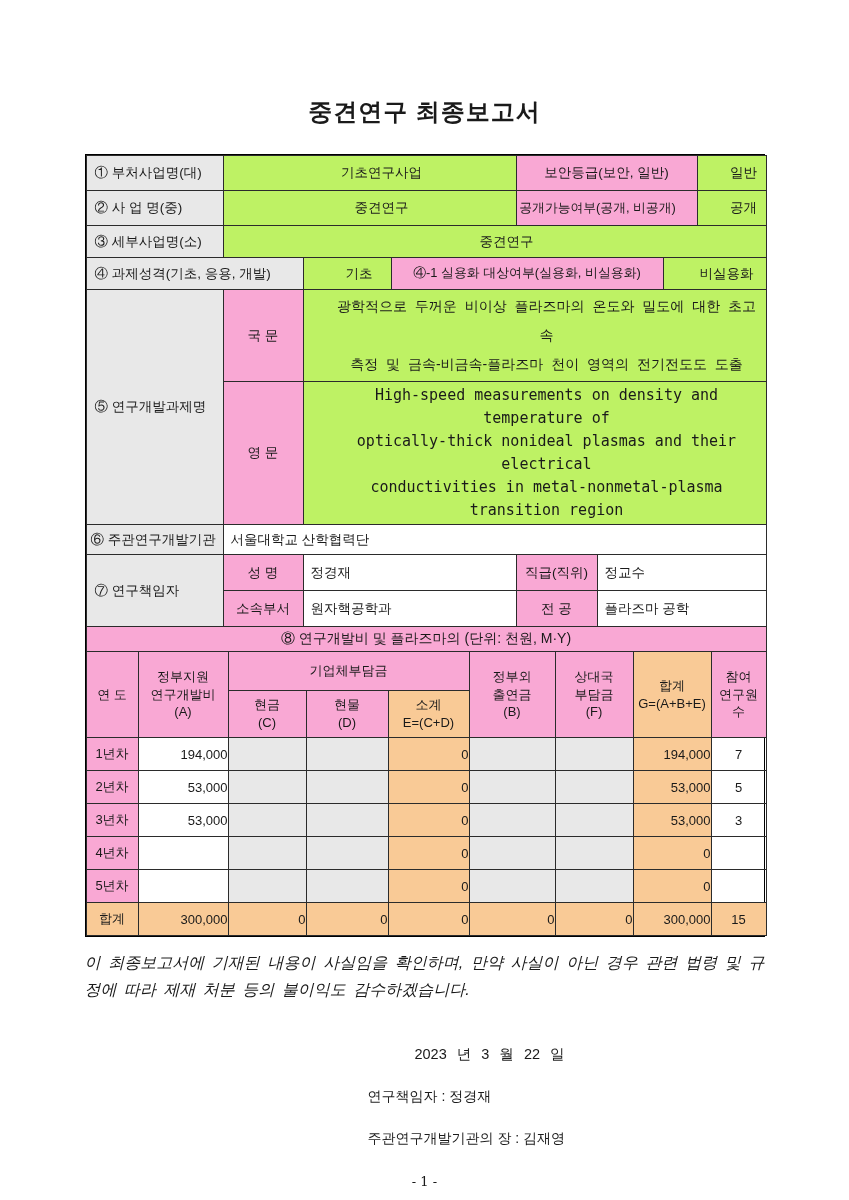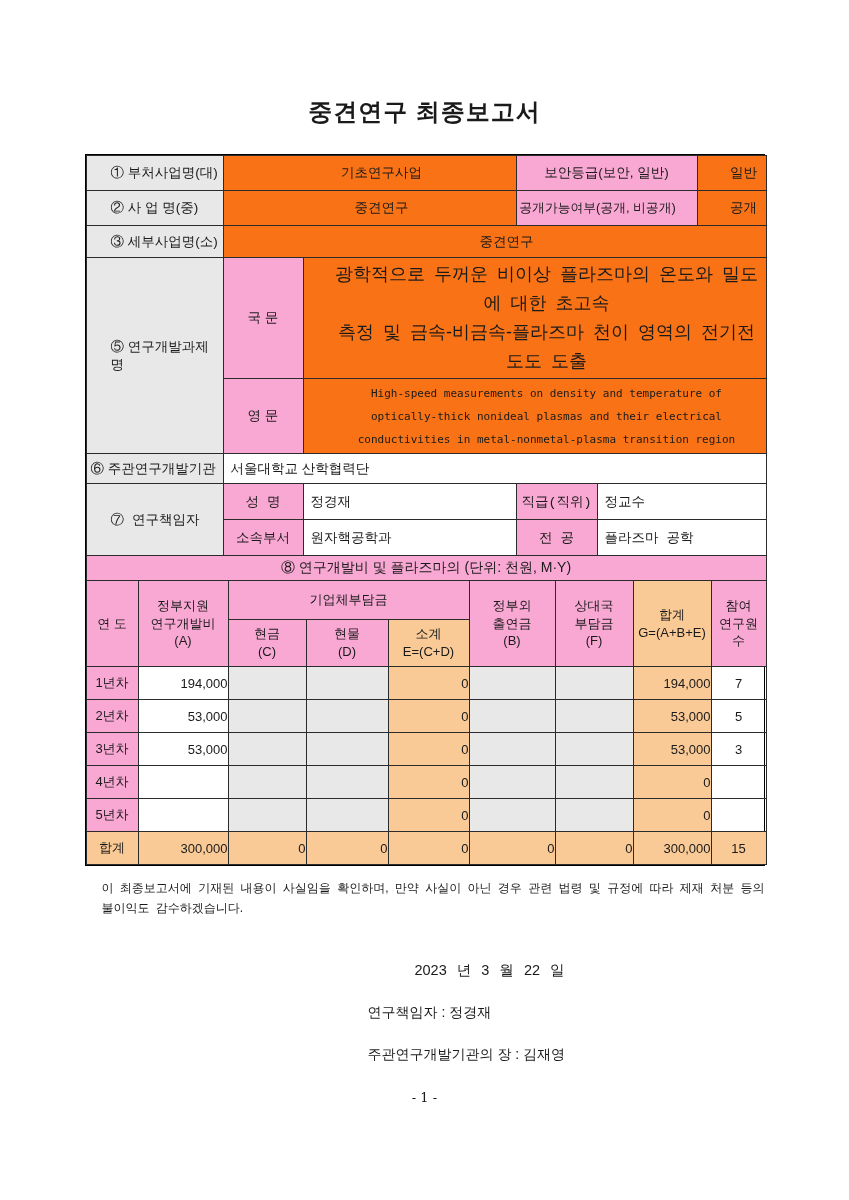"① 부처사업명(대)" .lbl { padding-left: 24px -> 8px }
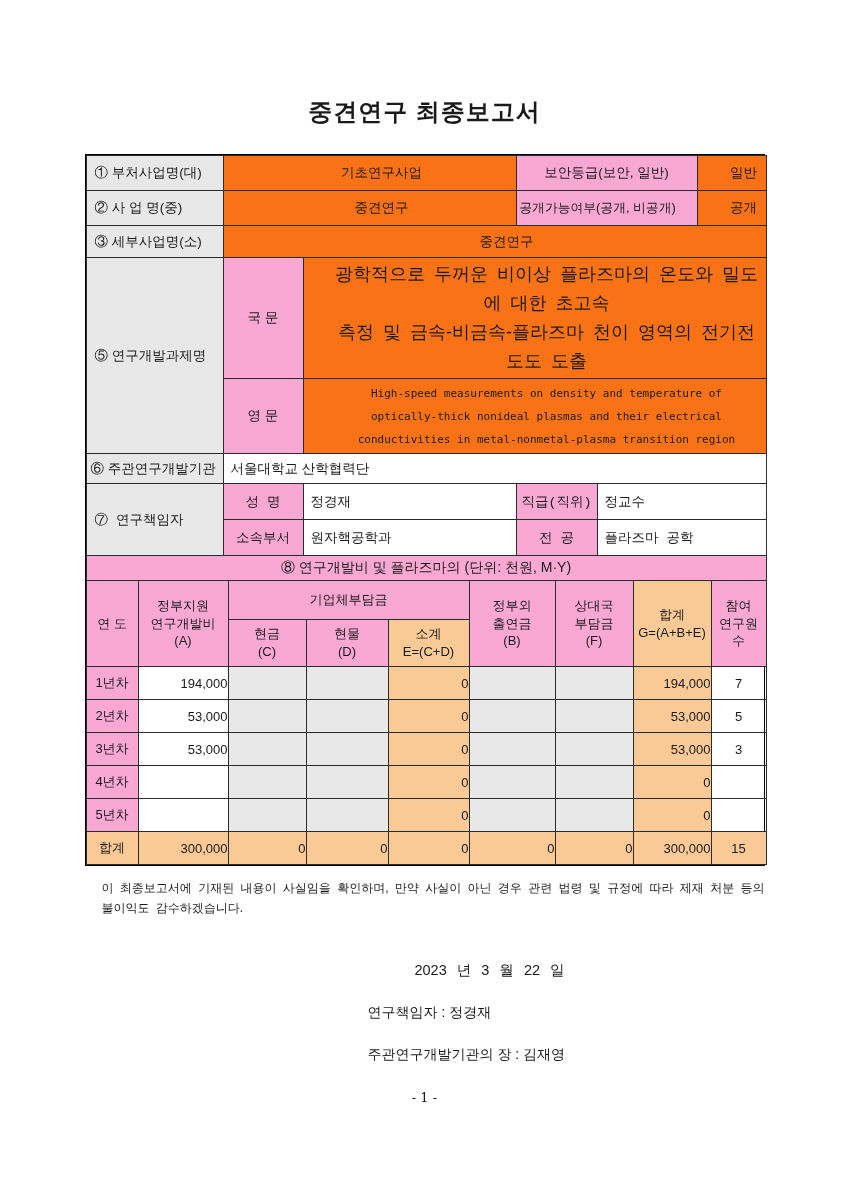"기초연구사업" .val { background: #f97316 -> #bef264 }
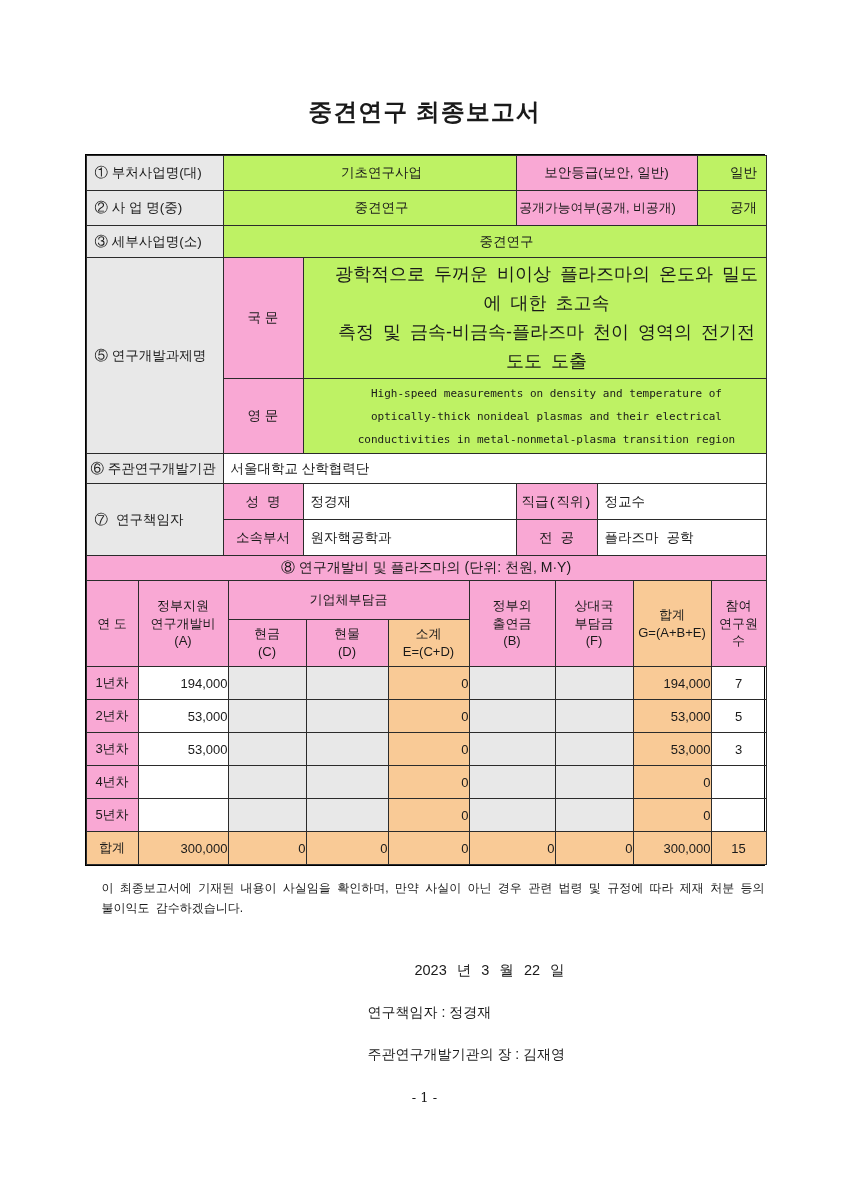"④ 과제성격(기초, 응용, 개발)" table.tstack { html: none -> <table> <colgroup> <col> <col> <col> <col> </colgroup> <tbody> <tr> <td>④ 과제성격(기초, 응용, 개발)</td> <td>기초</td> <td>④-1 실용화 대상여부(실용화, 비실용화)</td> <td>비실용화</td> </tr> </tbody> </table> }
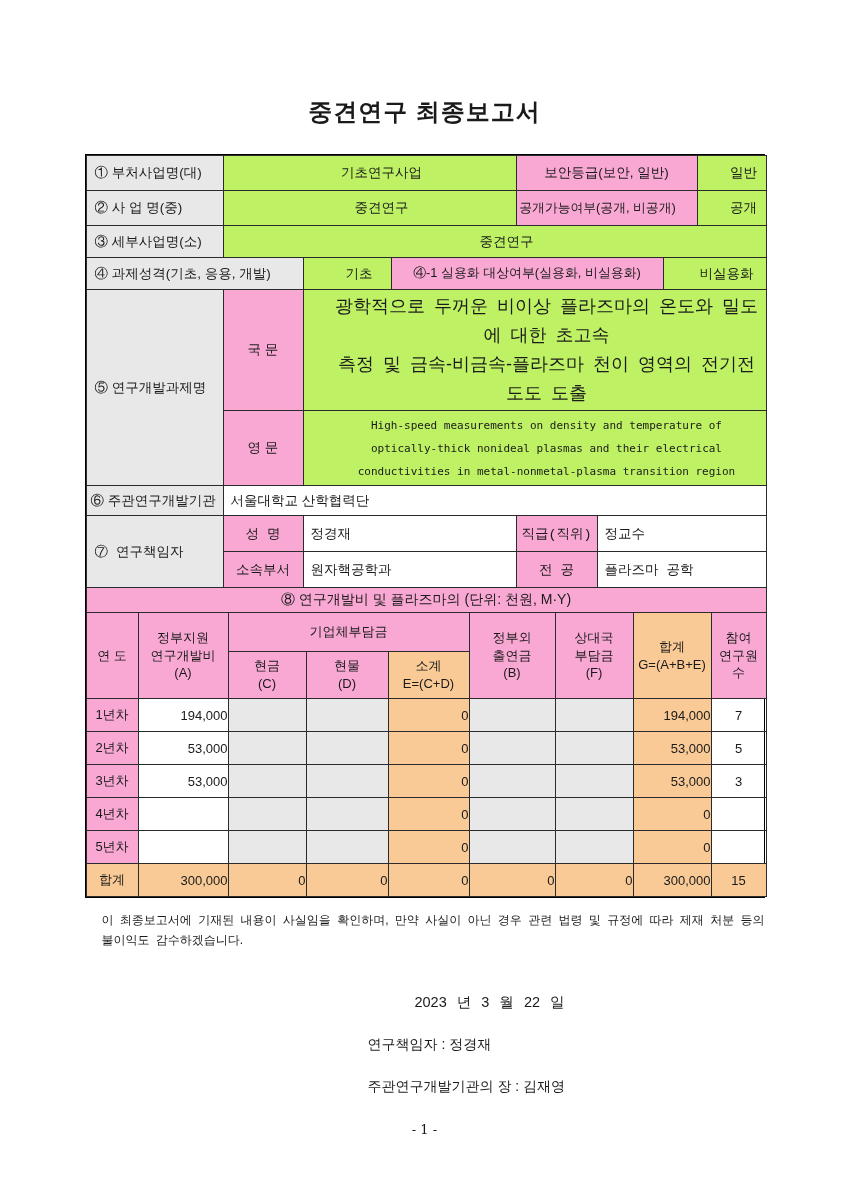"광학적으로 두꺼운 비이상 플라즈마의 온도와" .korcell { font-size: 18px -> 14px }
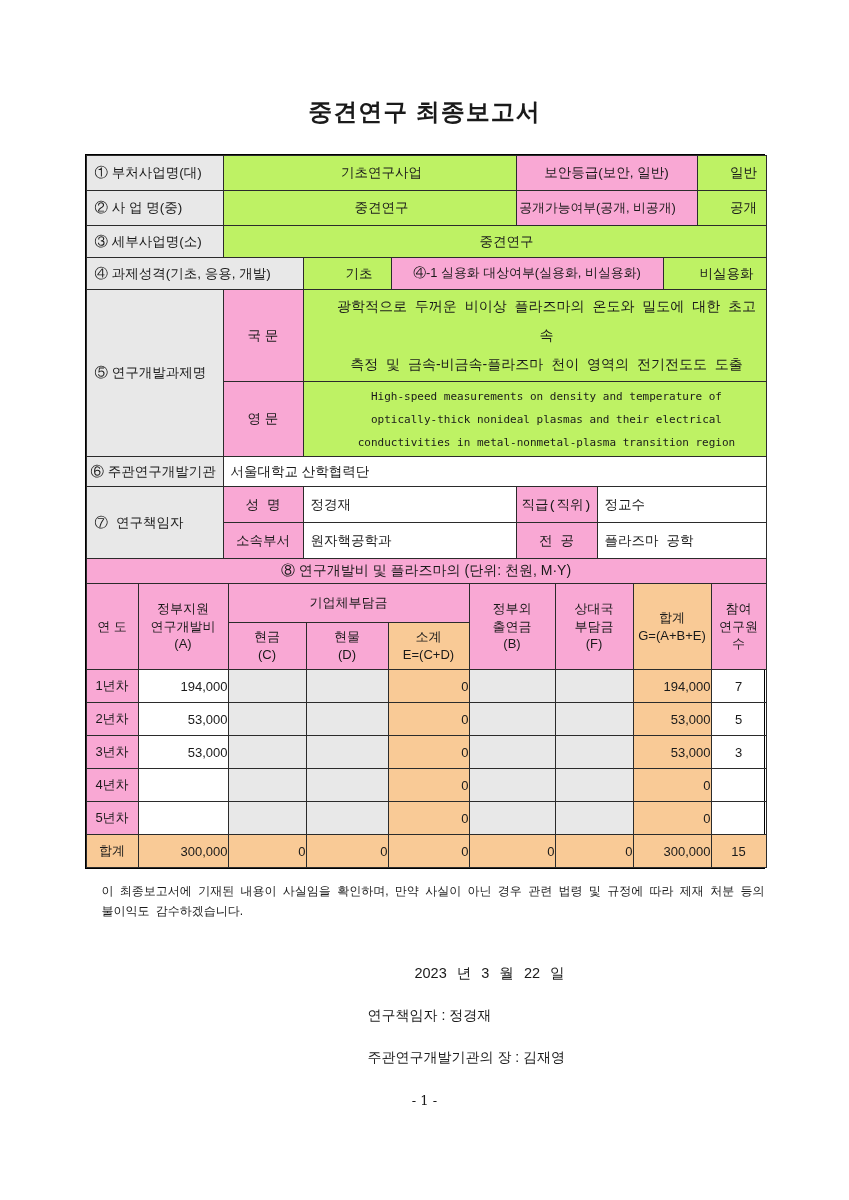"High-speed measurements on density and" .engcell { font-size: 11px -> 15px }
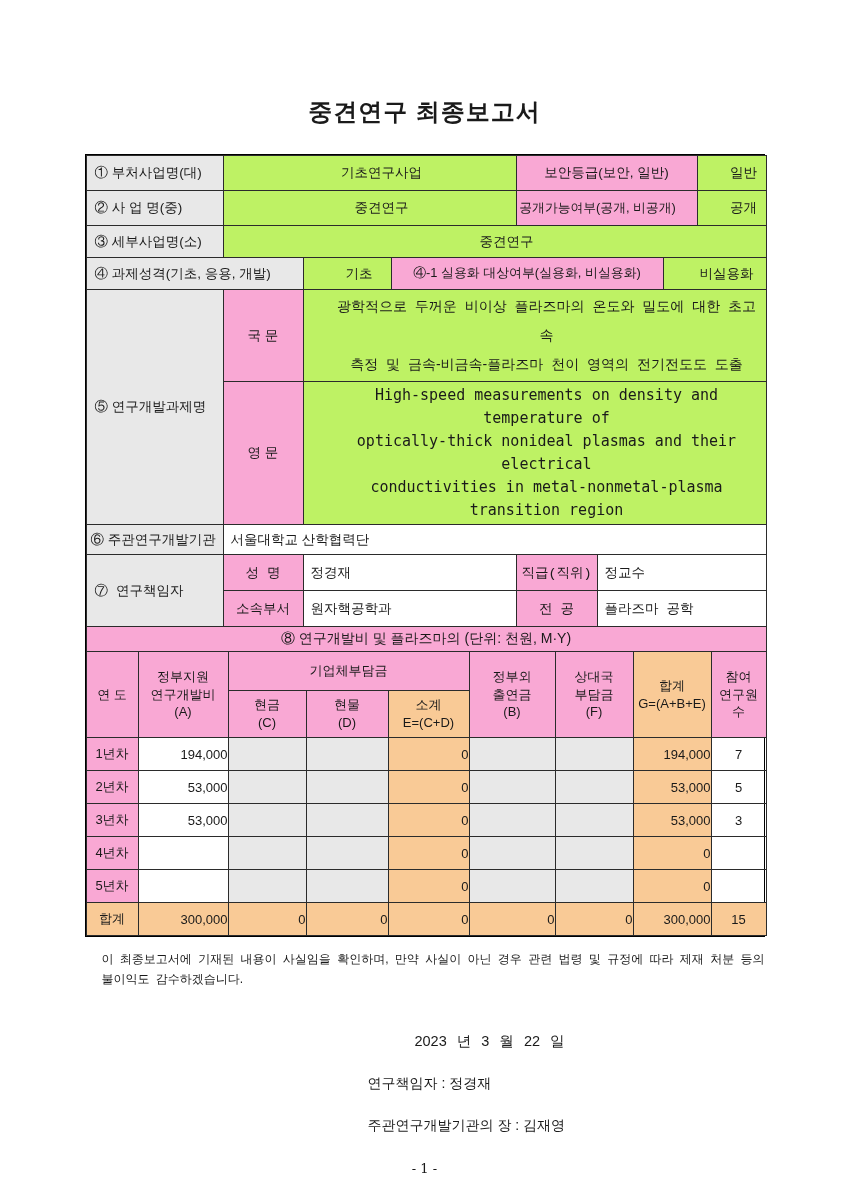"성 명" .h37 td { font-family: Liberation Mono, monospace -> none }
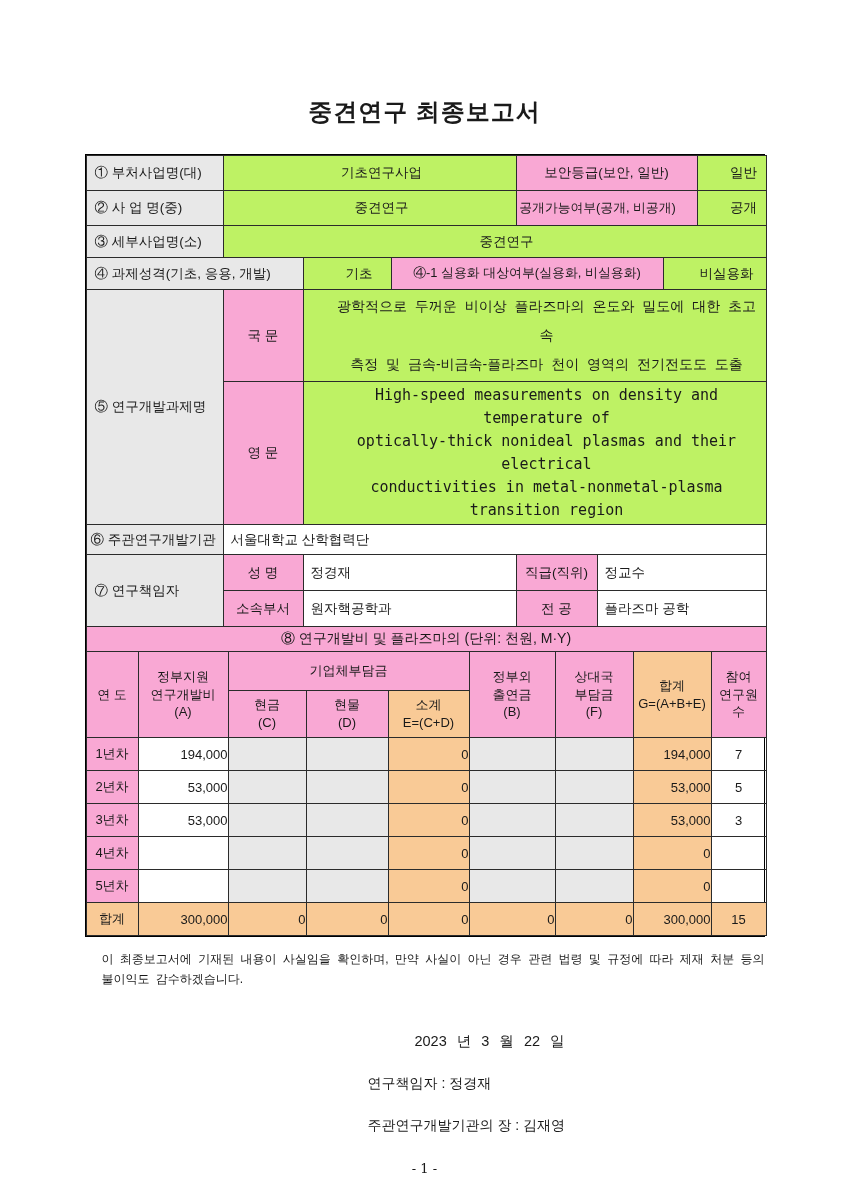"이 최종보고서에 기재된 내용이 사실임을" .declaration { font-size: 12px -> 16px; font-style: none -> italic; margin: 12px 0 0 17px -> 12px 0 0 0 }
